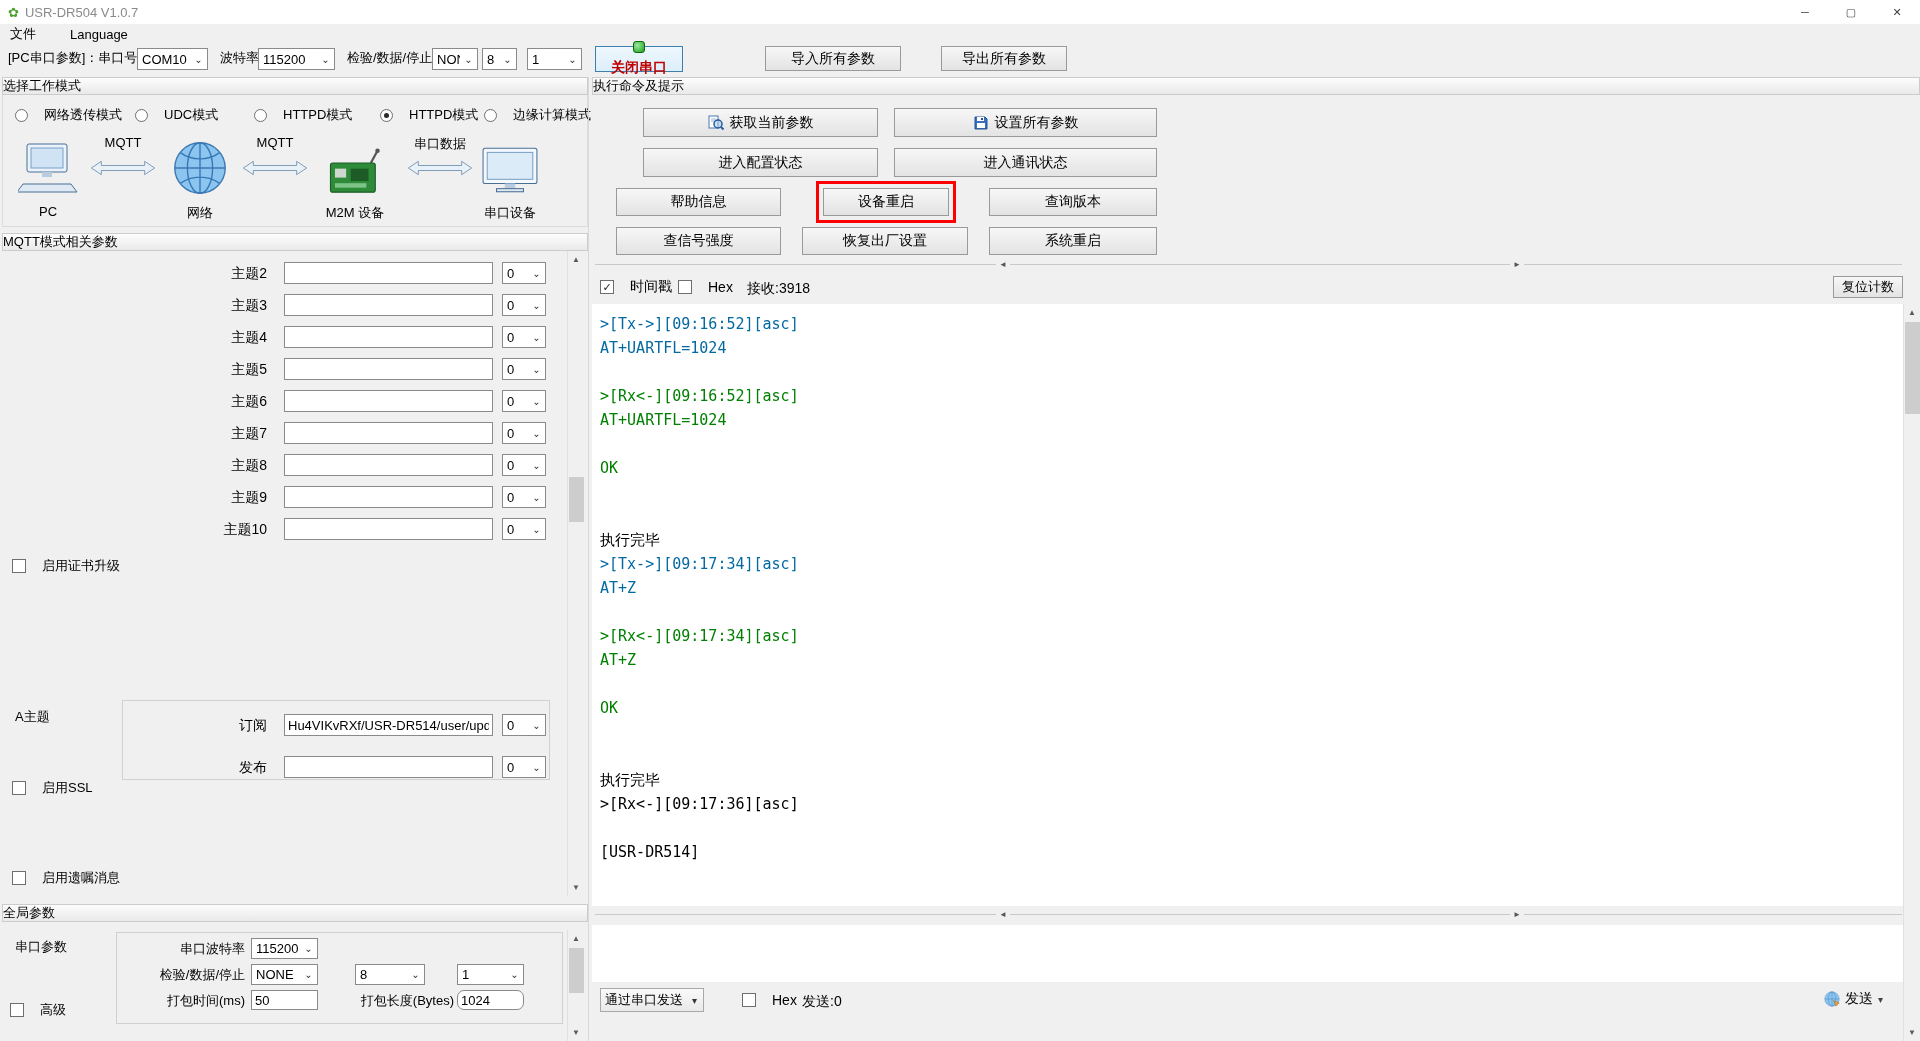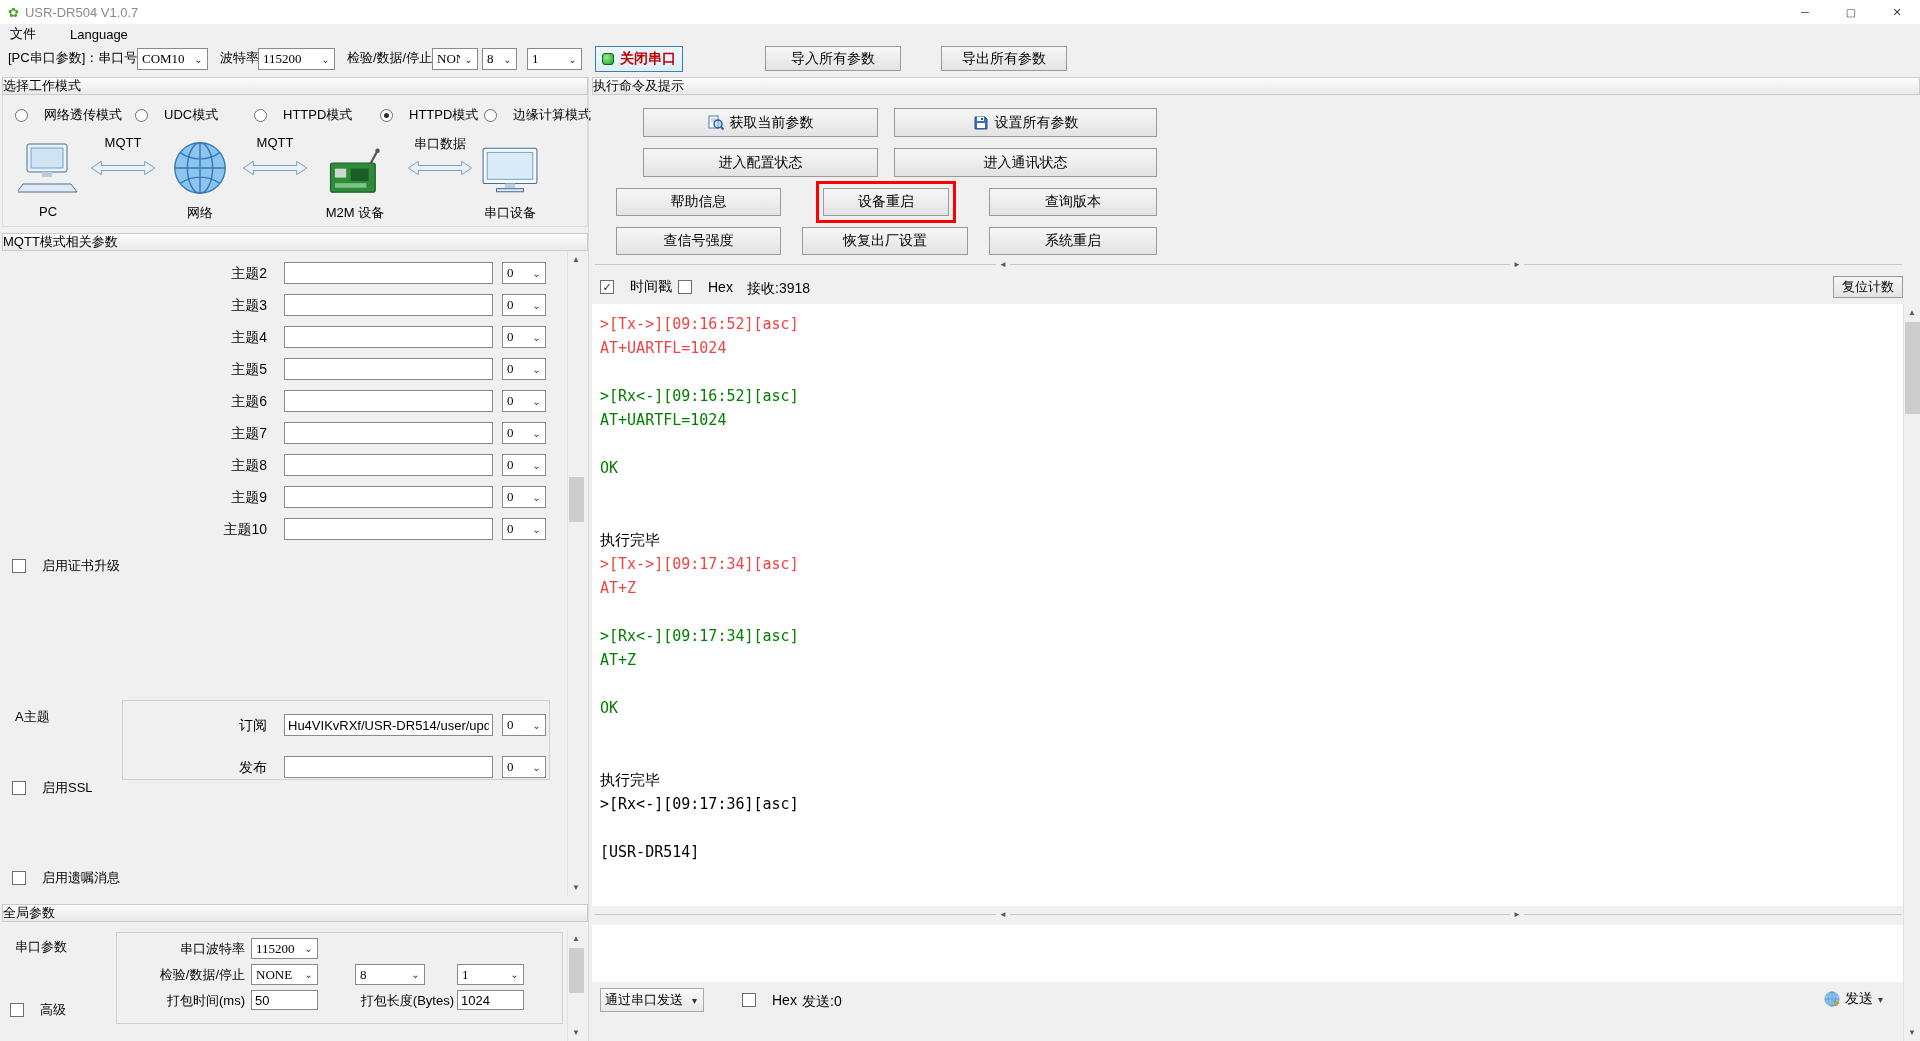"COM10" .select { font-family: Liberation Serif, serif -> none }
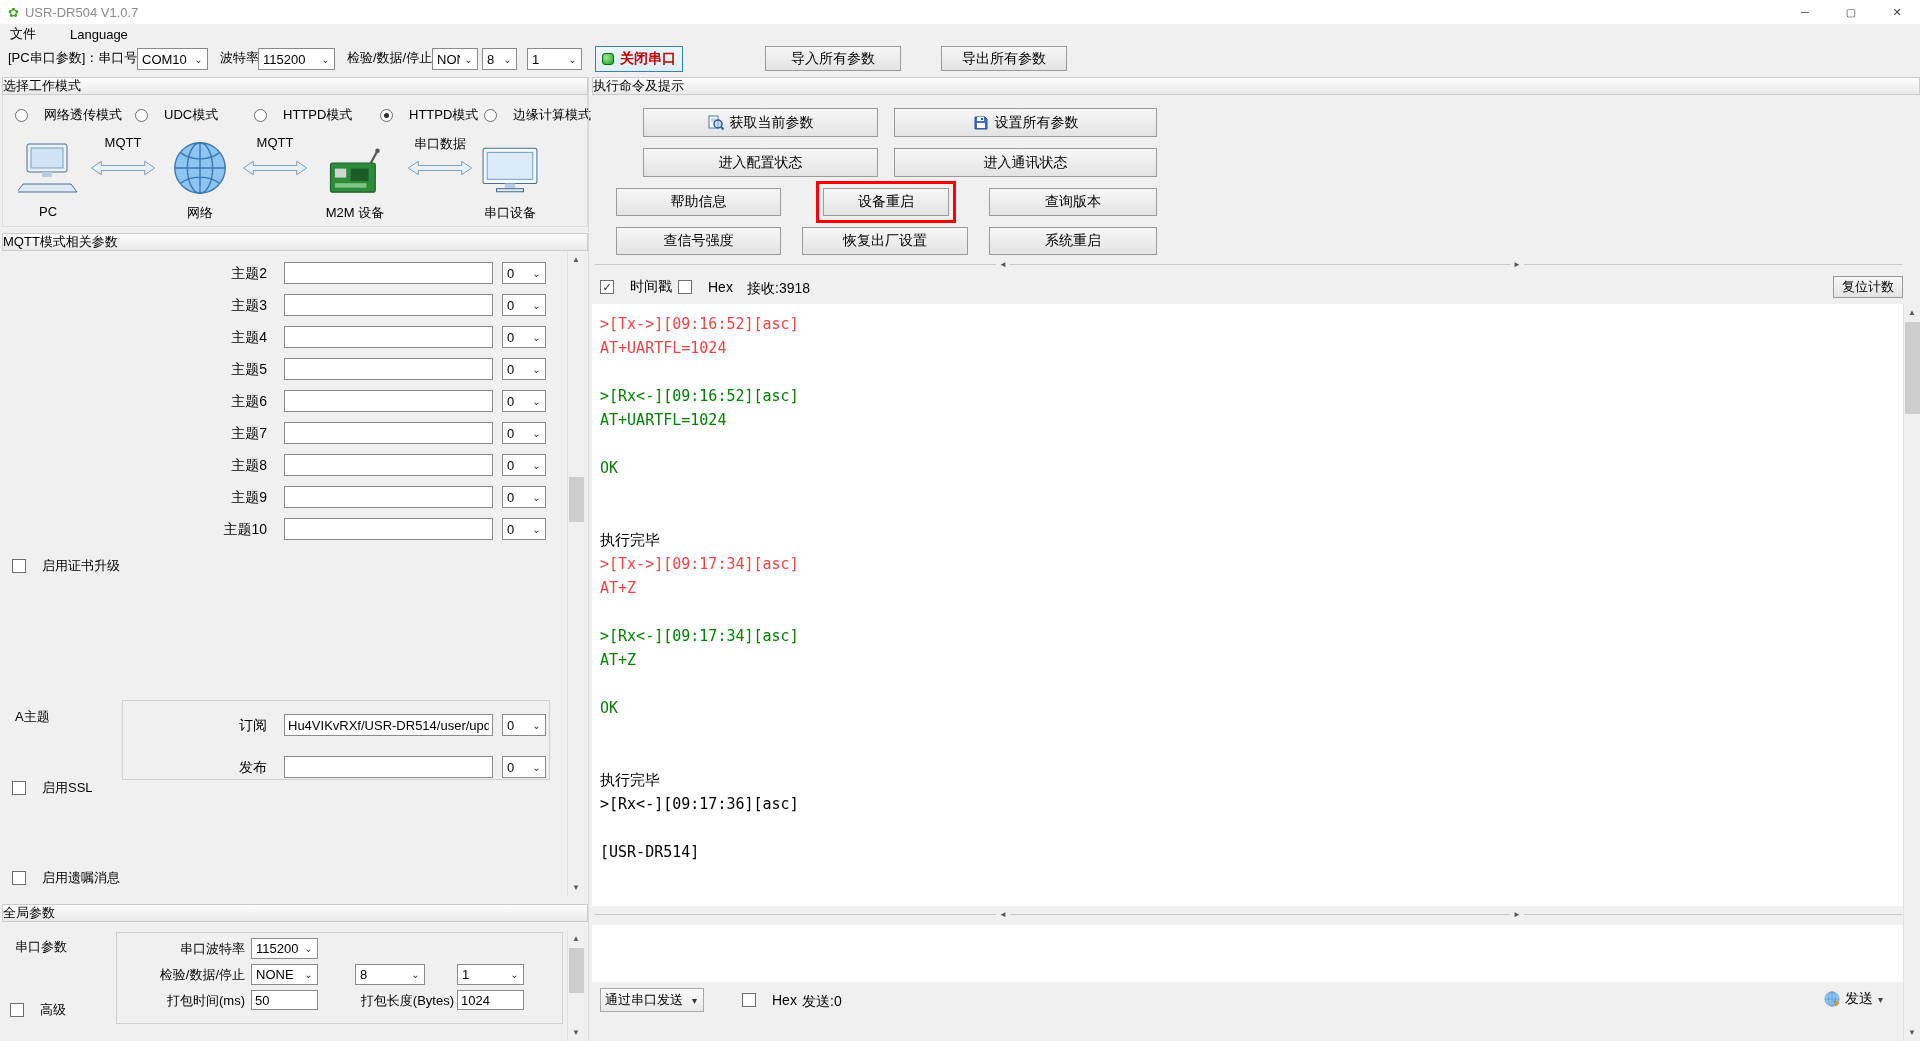"关闭串口" .close-port { flex-direction: none -> column }
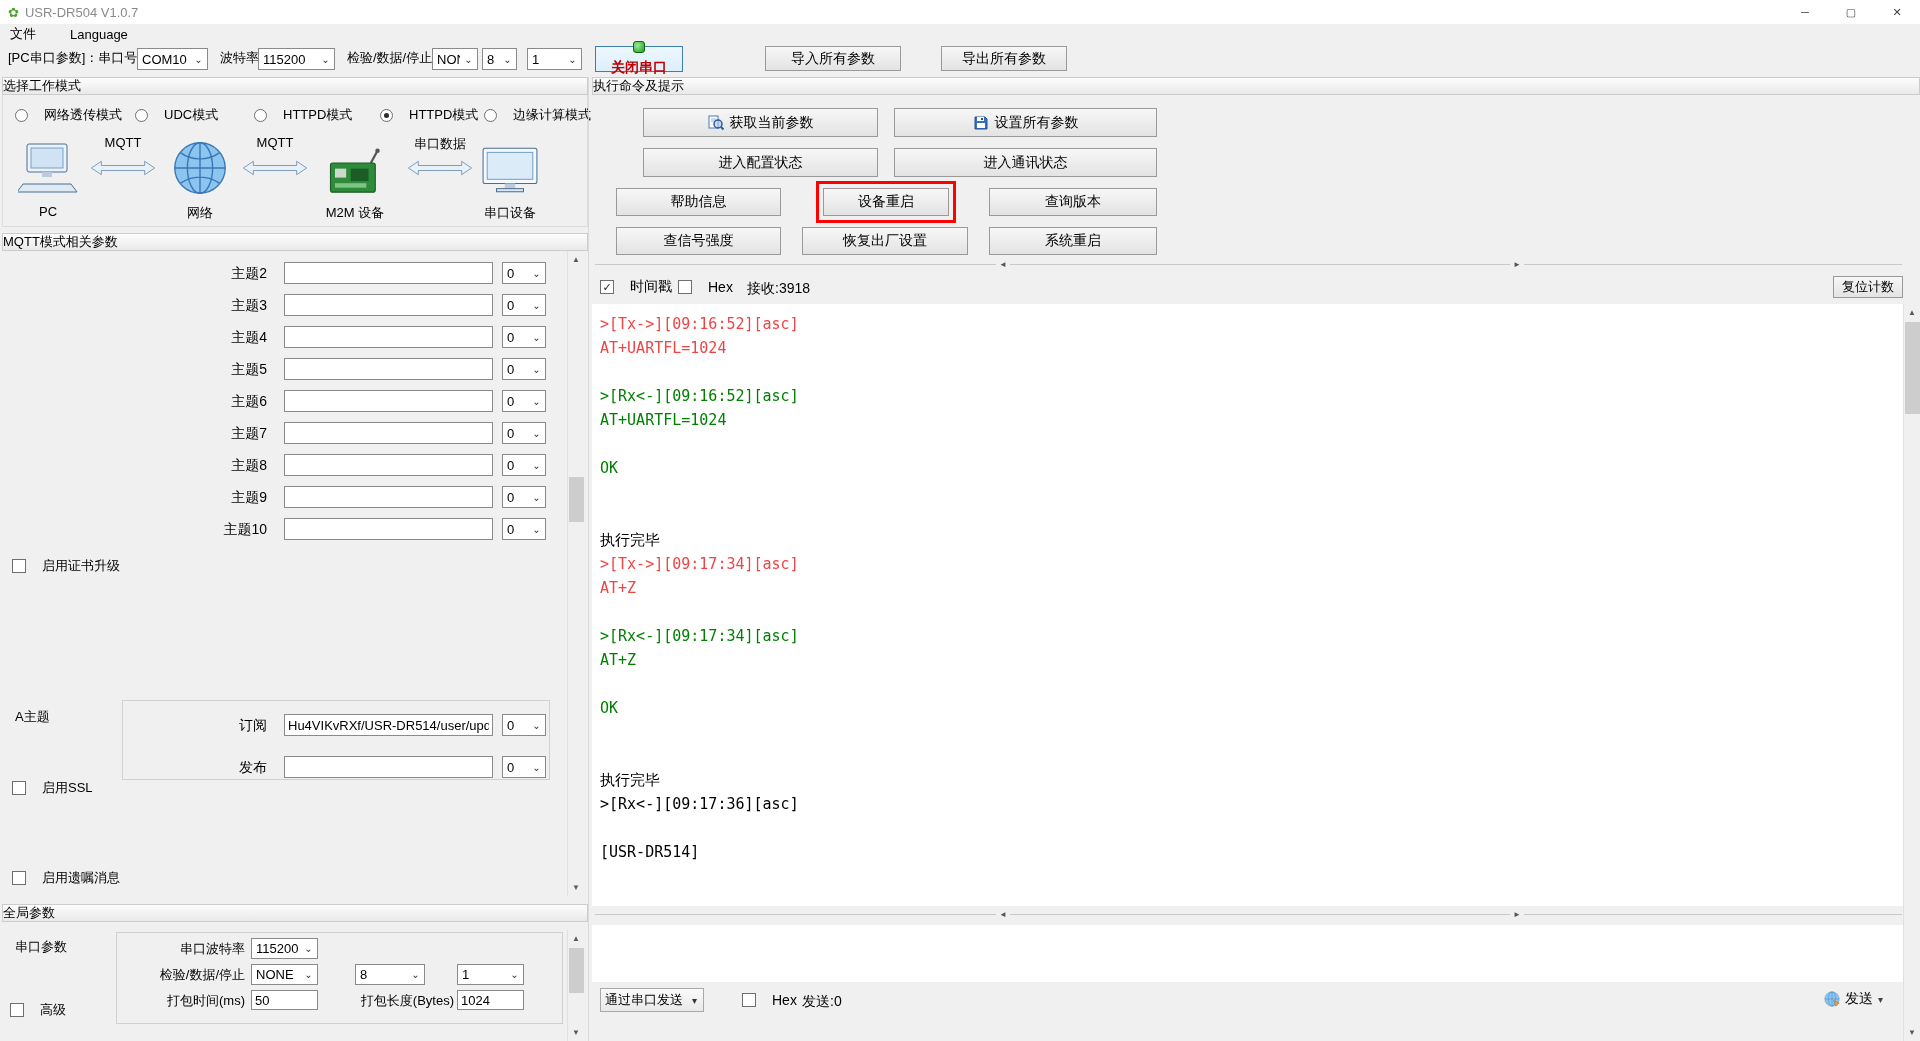">[Tx->][09:16:52][asc]" .c-tx { color: #ef4444 -> #0369a1 }
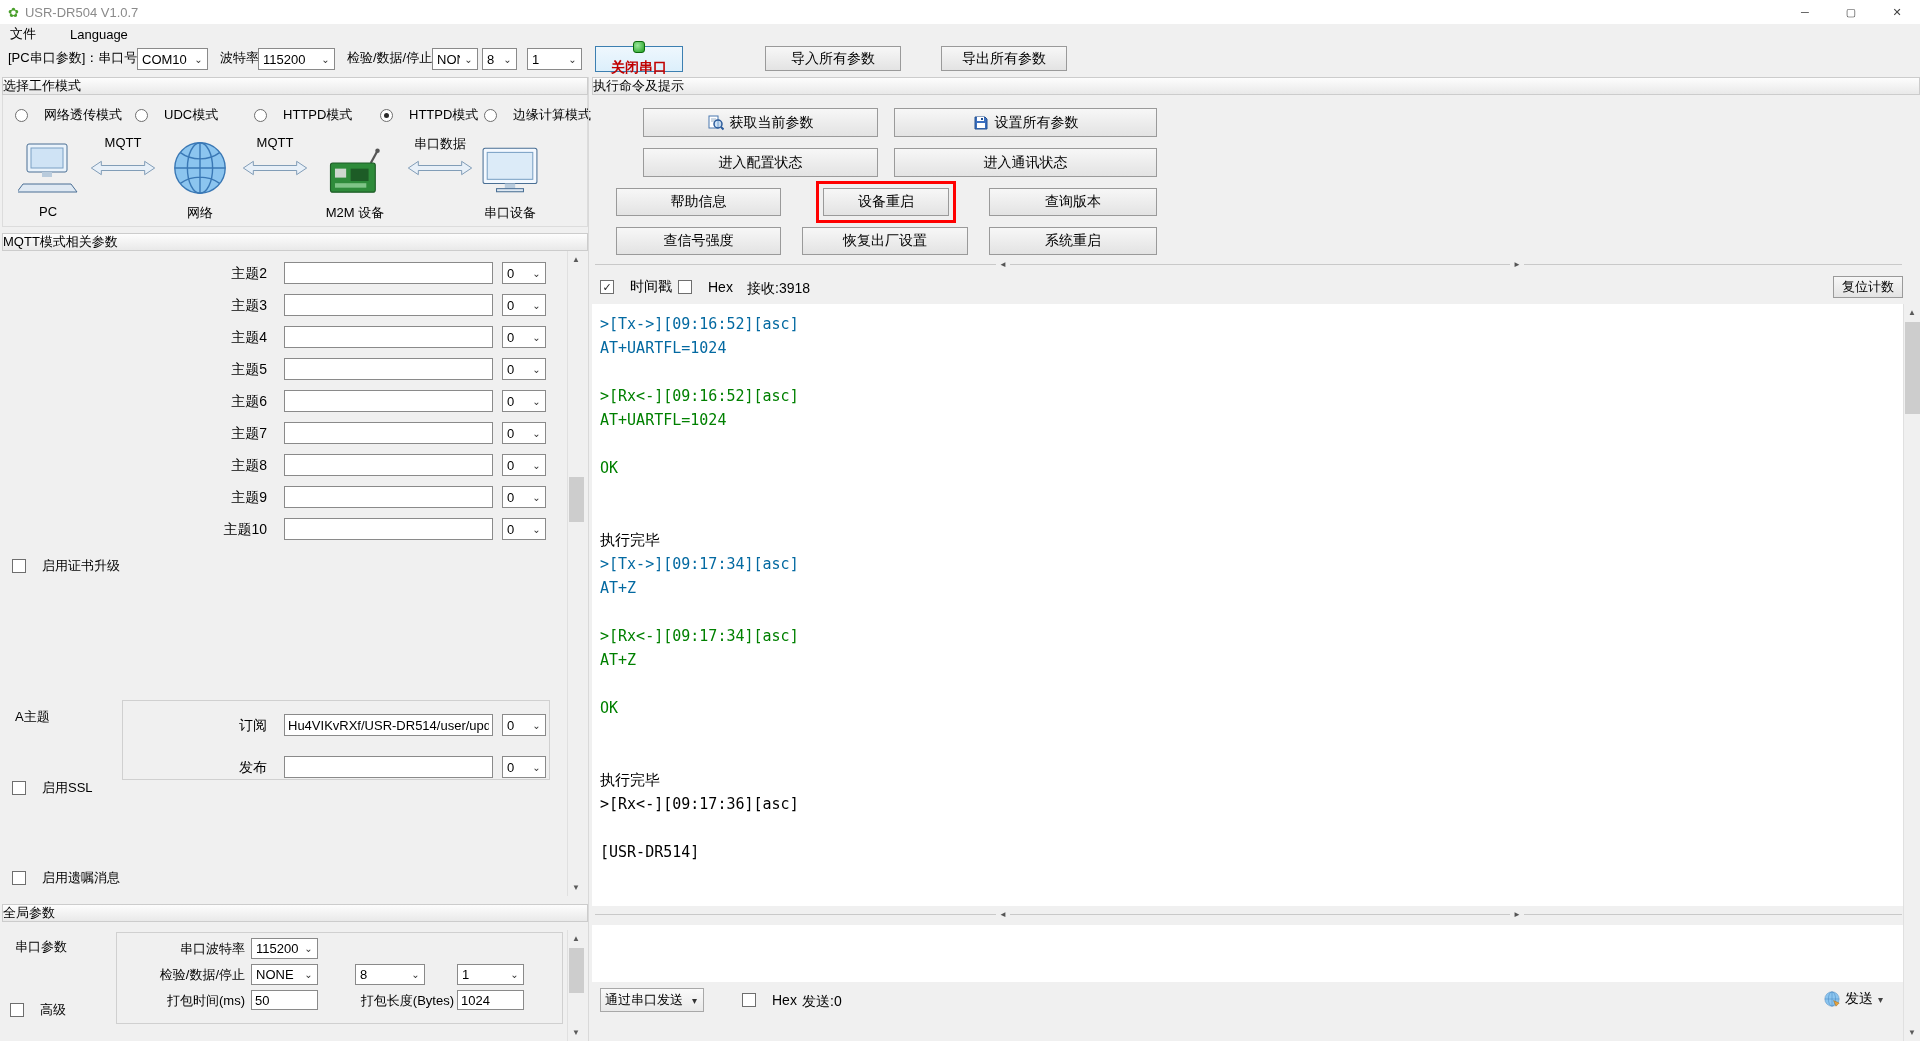"1024" input.abs { border-radius: none -> 7px }
